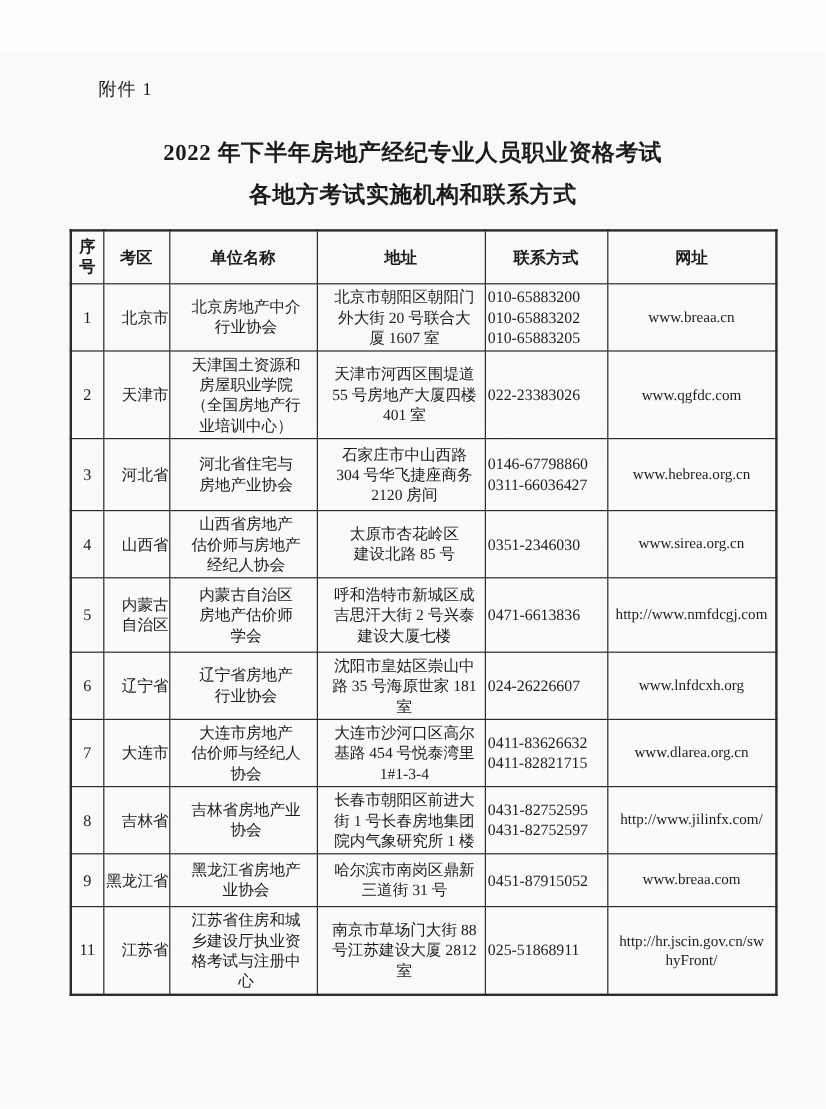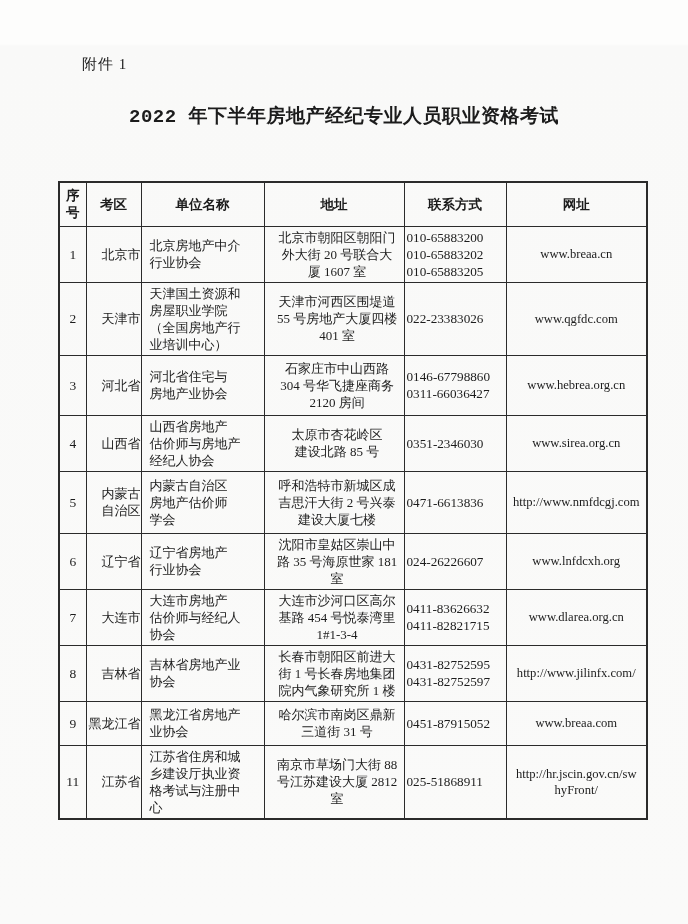"附件 1" .page { margin-top: none -> 10px }
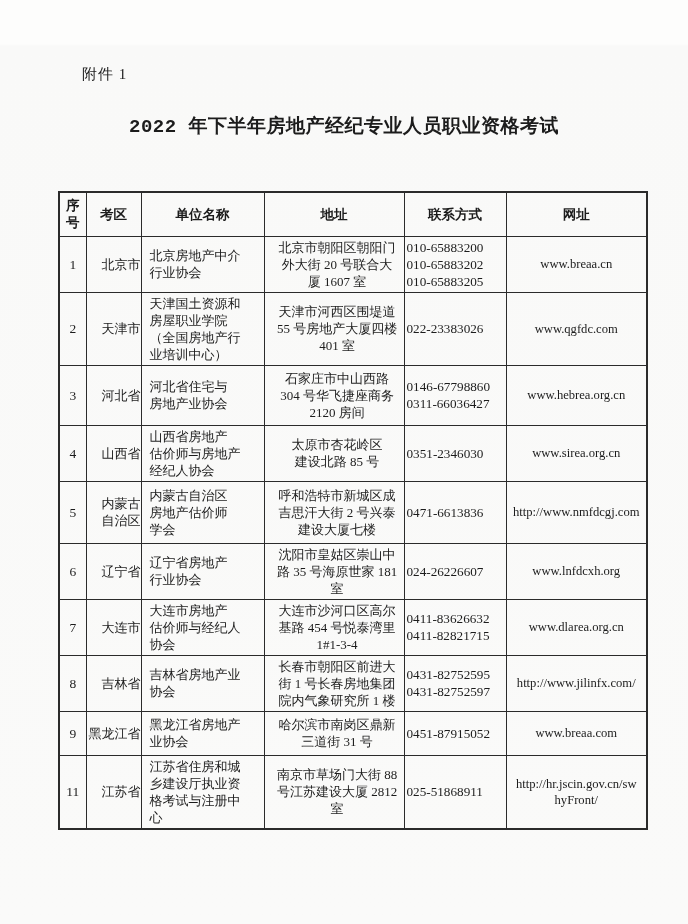"2022 年下半年房地产经纪专业人员职业资格考试" .title-block { font-family: Liberation Mono, monospace -> none }
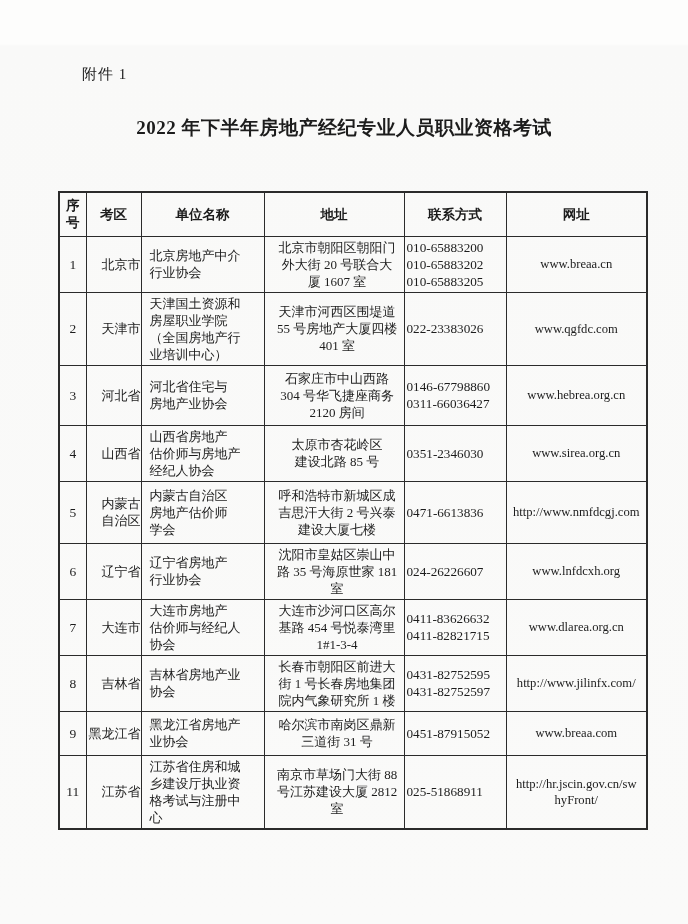"各地方考试实施机构和联系方式" div.title-line { html: none -> <div>各地方考试实施机构和联系方式</div> }
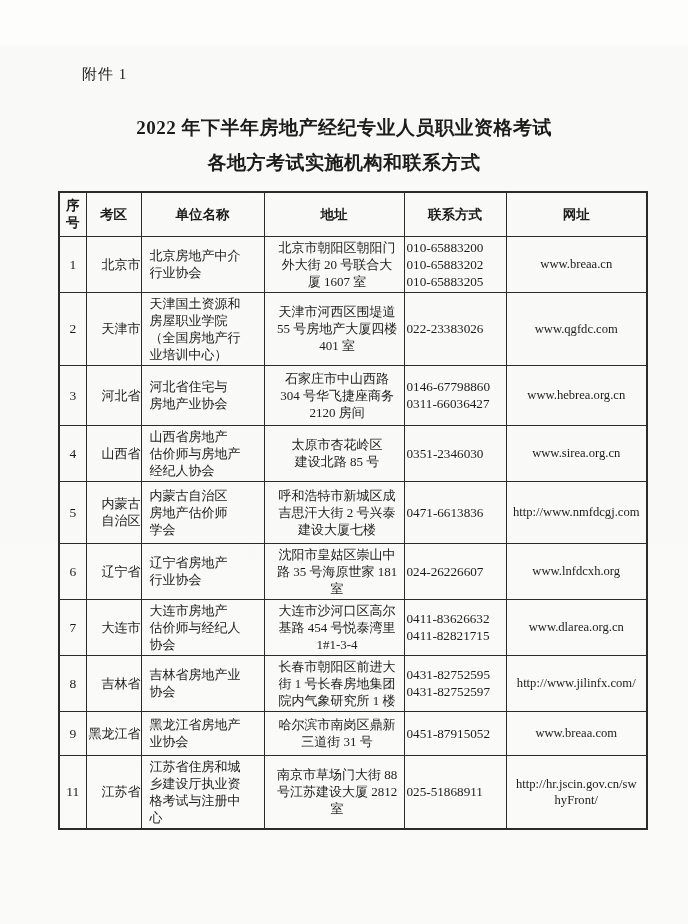"北京房地产中介" td.c-unit { text-align: left -> center }
